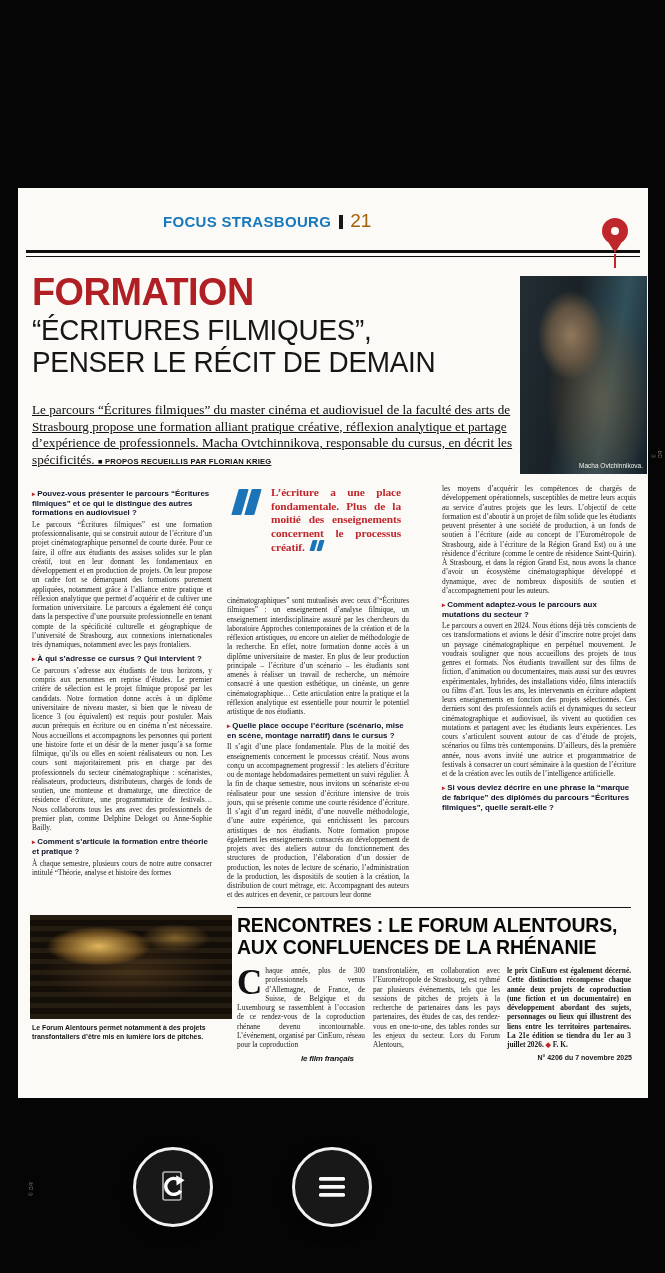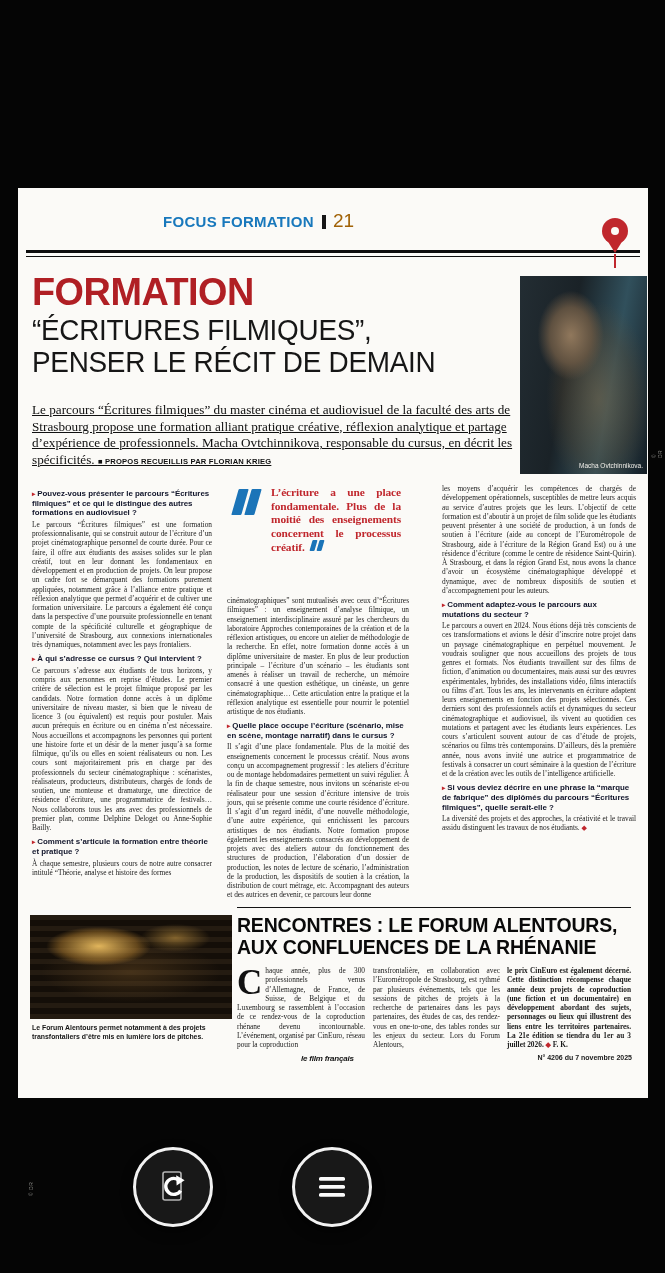"FOCUS FORMATION" span.sec { text: FORMATION -> STRASBOURG }
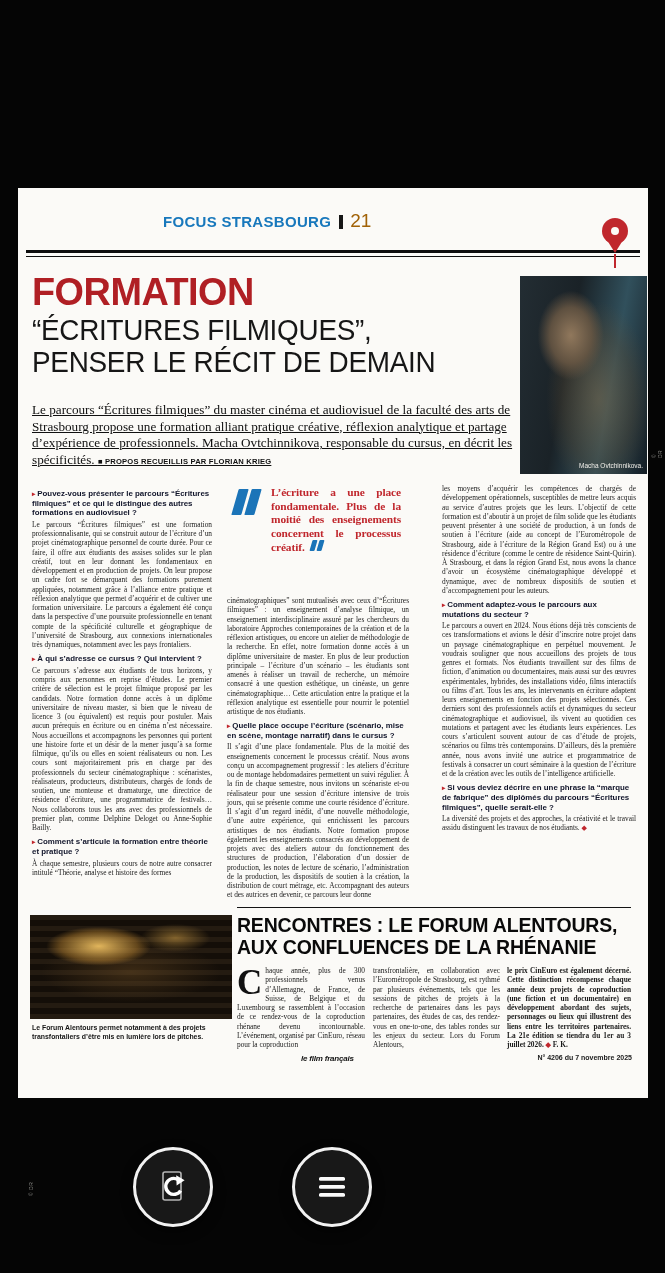"La diversité des projets et" p.a { html: <p>La diversité des projets et des approches, la créativité et le travail assidu distinguent les travaux de nos étudiants.<span> ◆</span></p> -> none }
